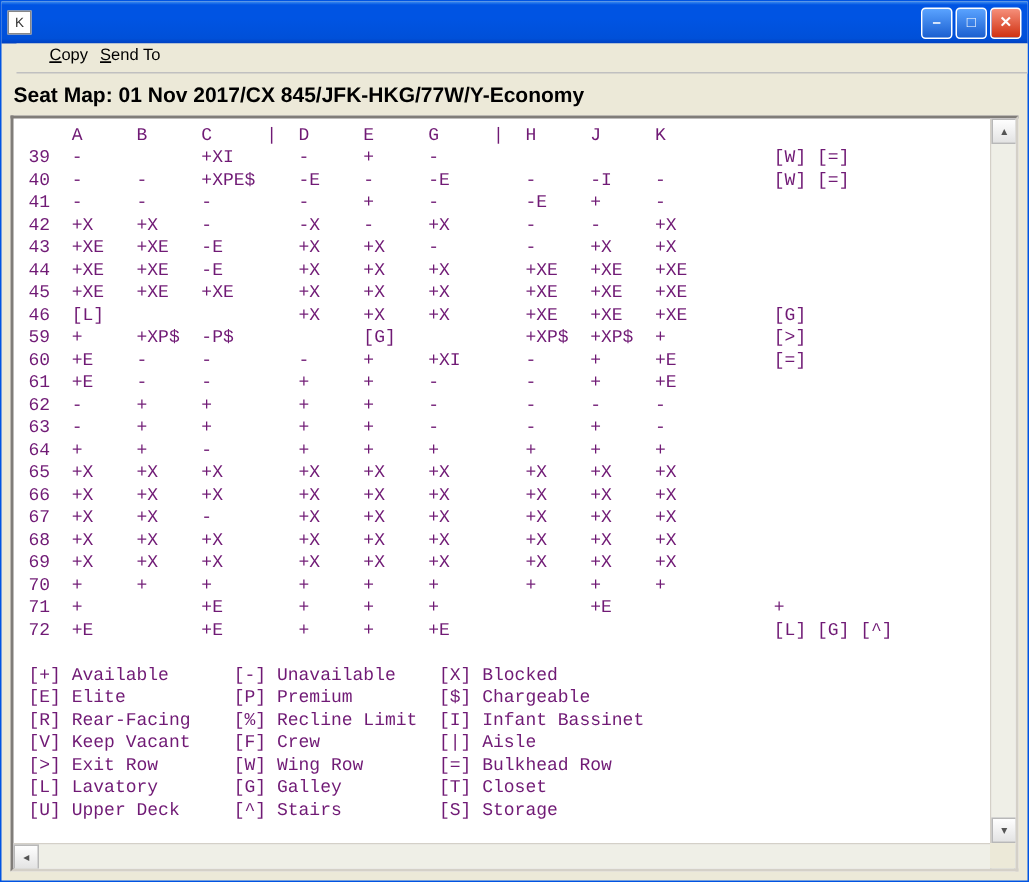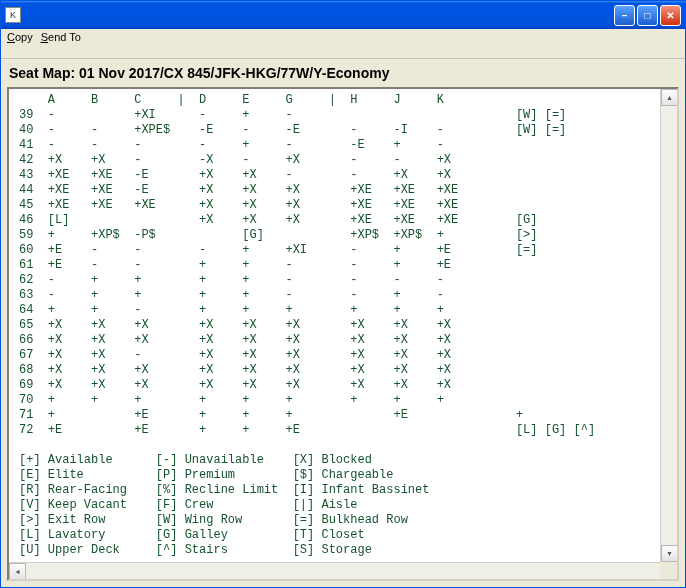"Copy" .menubar { height: 30px -> 20px; margin-left: none -> 10px; padding: 2px 6px -> 2px 22px }
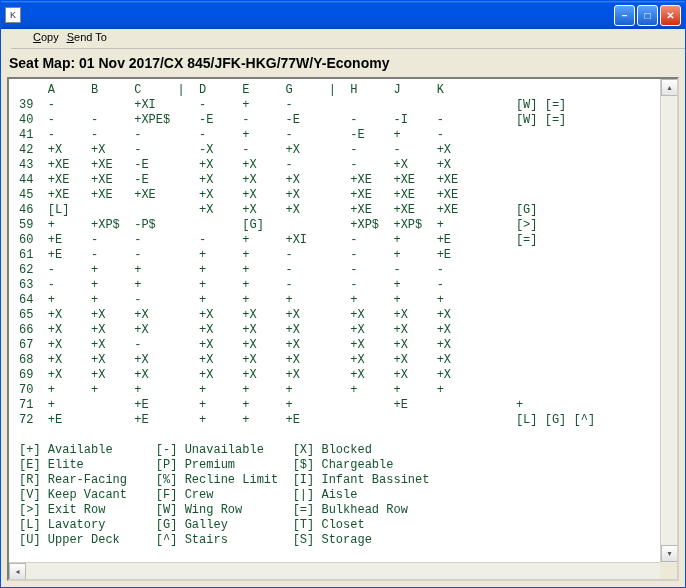"A B C | D" .seat-scroll { color: #14532d -> #701a75 }
